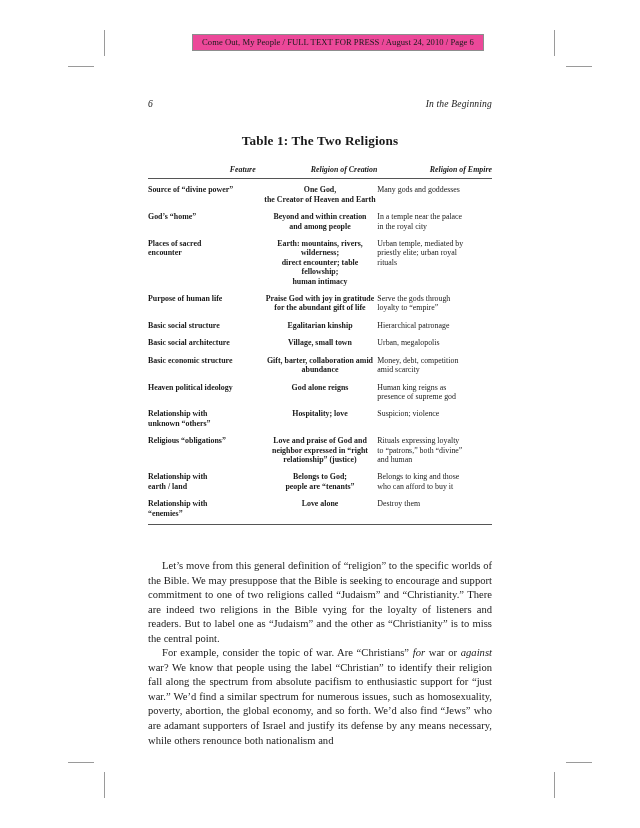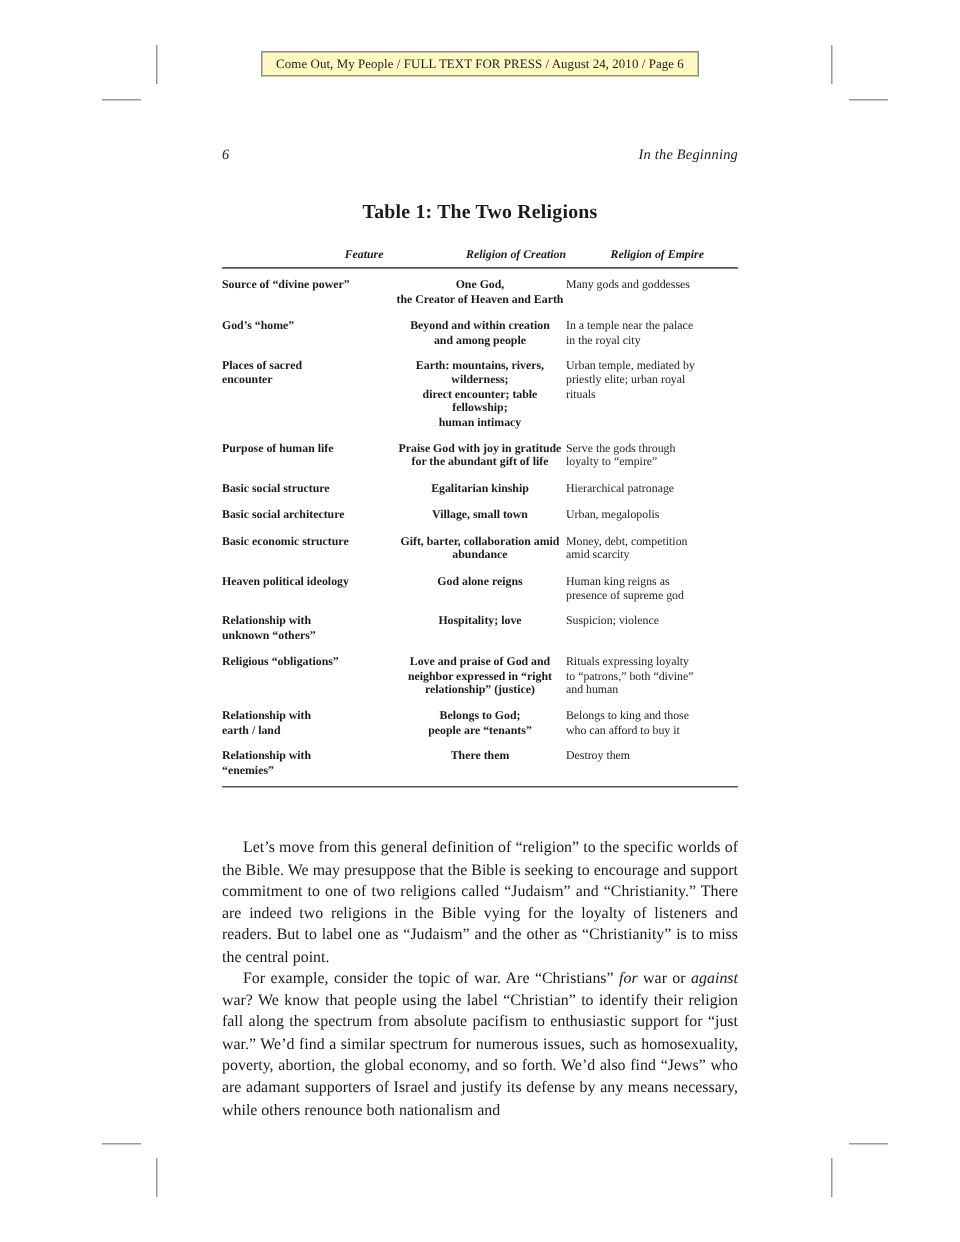"Come Out, My People /" .press-slug { background: #fef9c3 -> #ec4899; left: 174px -> 192px }
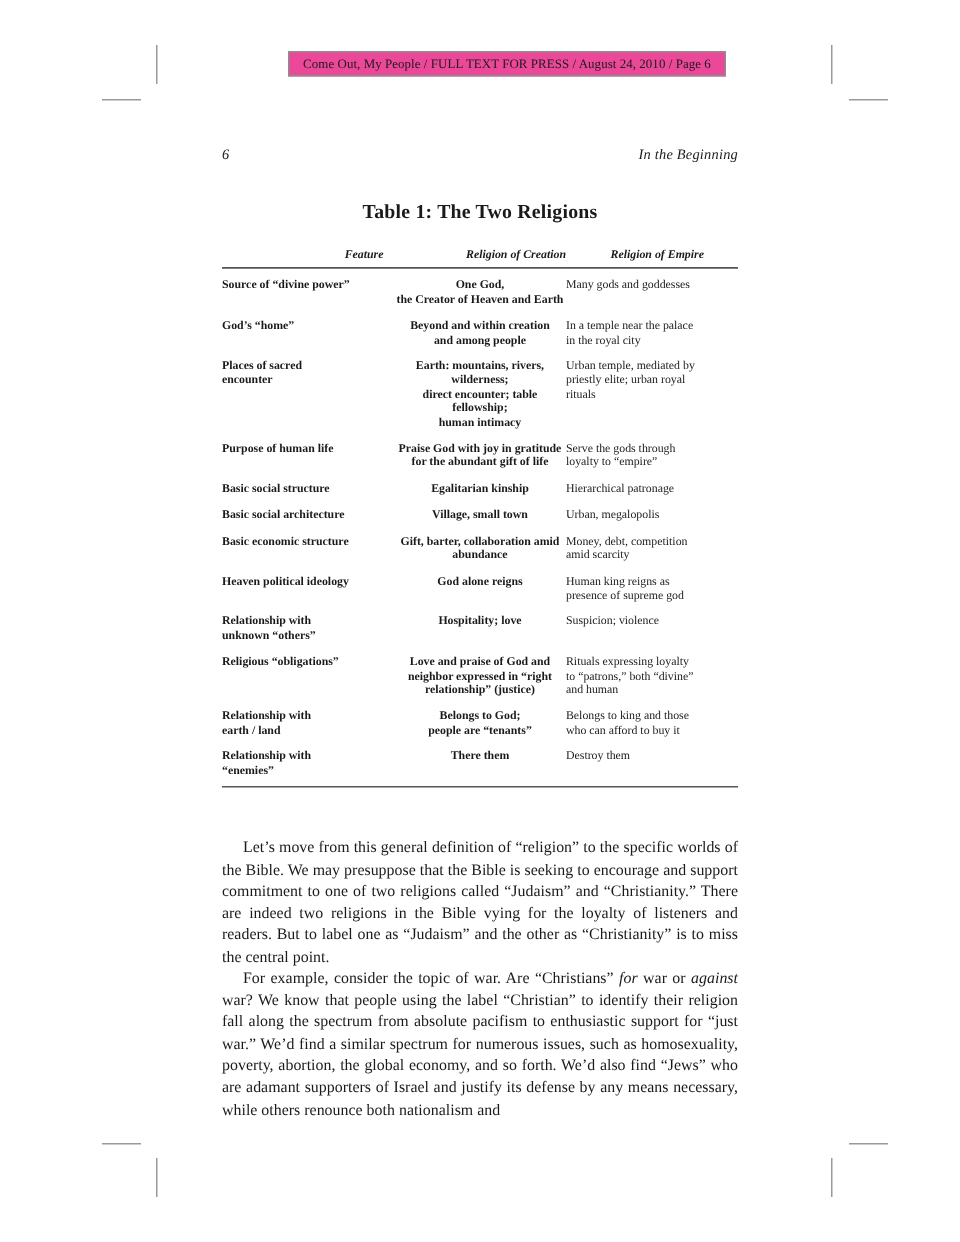"Religion of Empire" thead th.c-empire { text-align: center -> right }
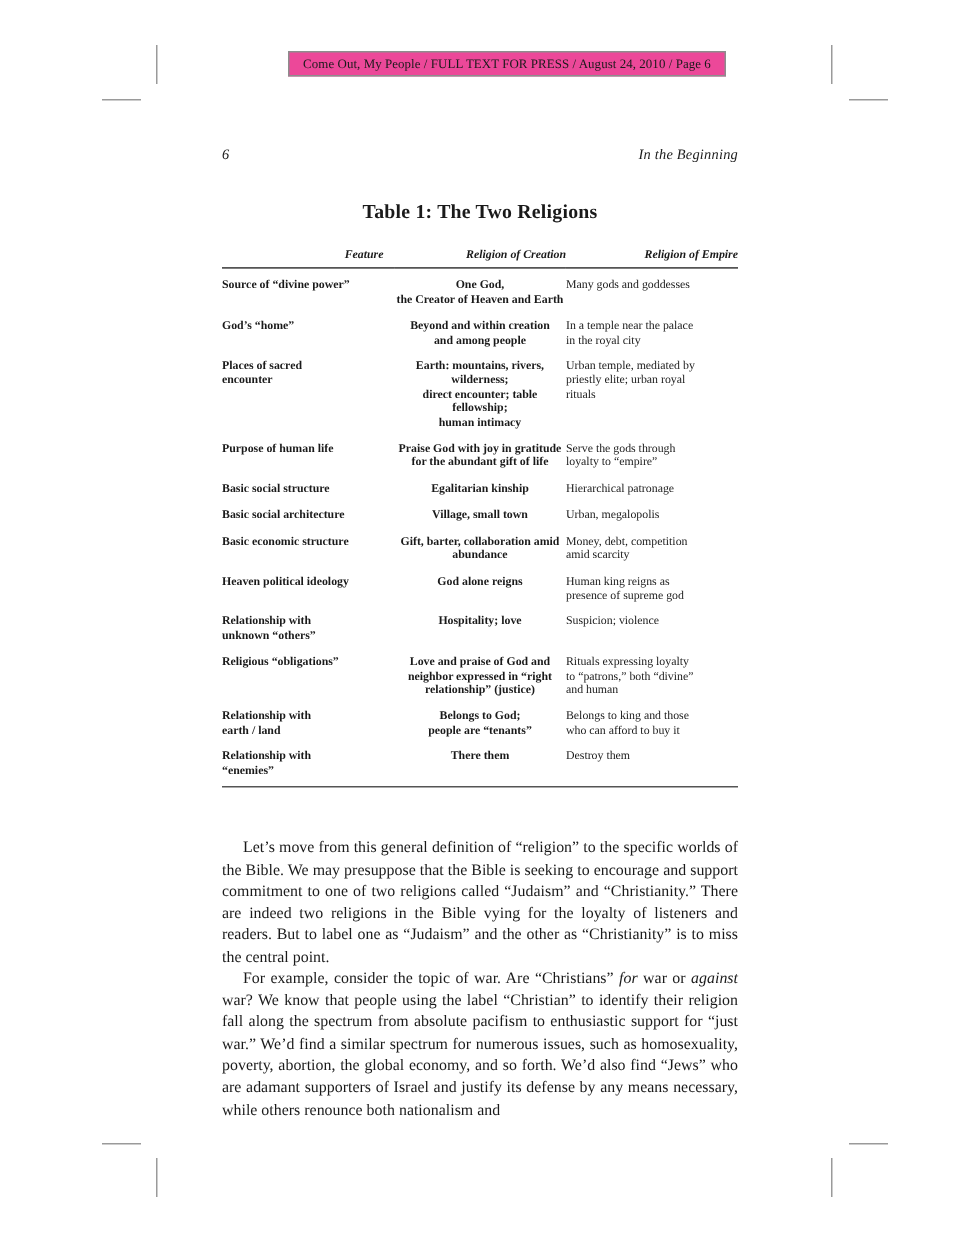"There them" td.c-creation { text: There them -> Love alone }
